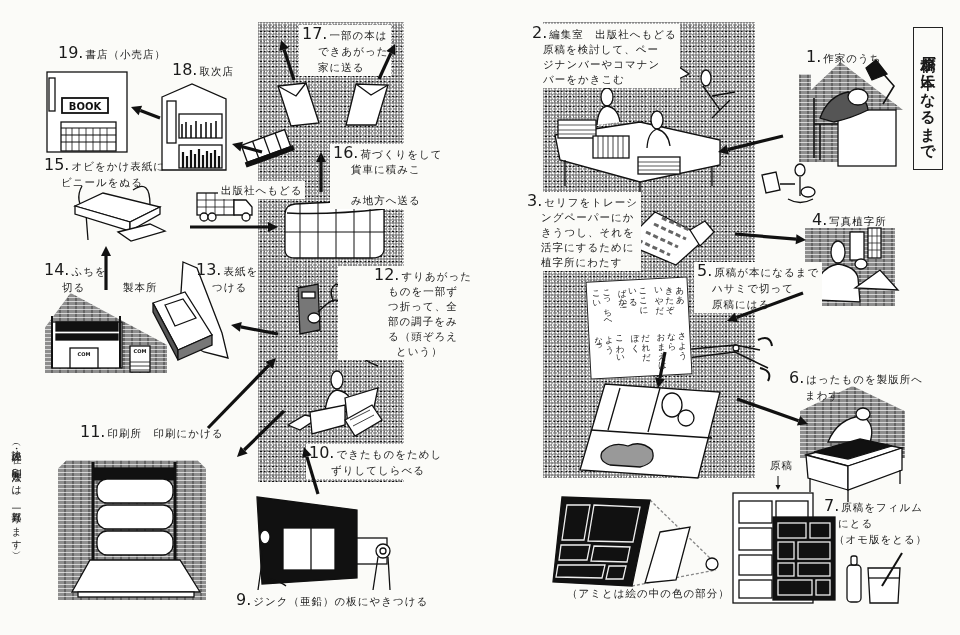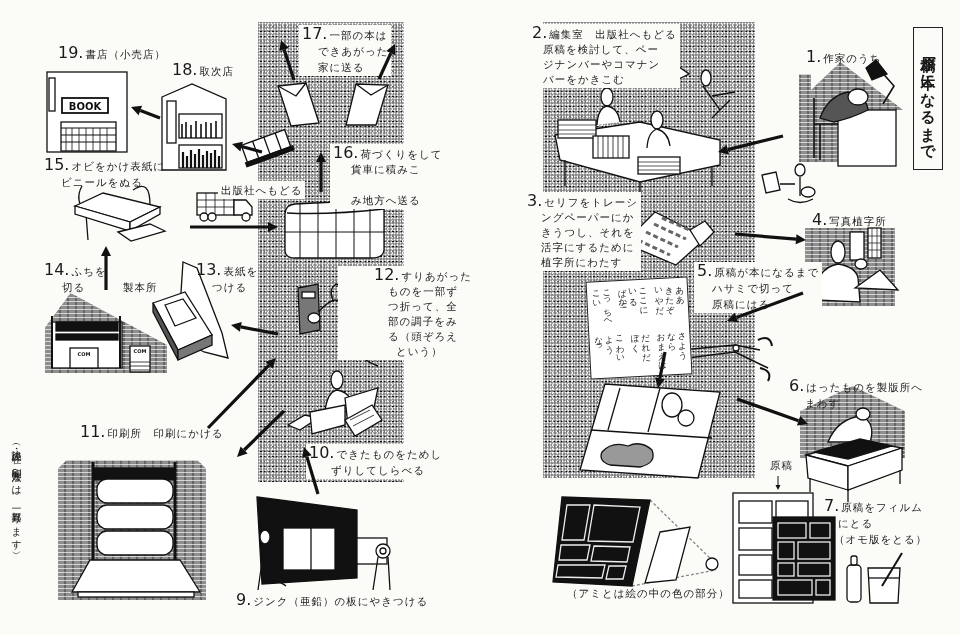"6. はったものを製版所へ" div.lbl { top: 378px -> 370px }
